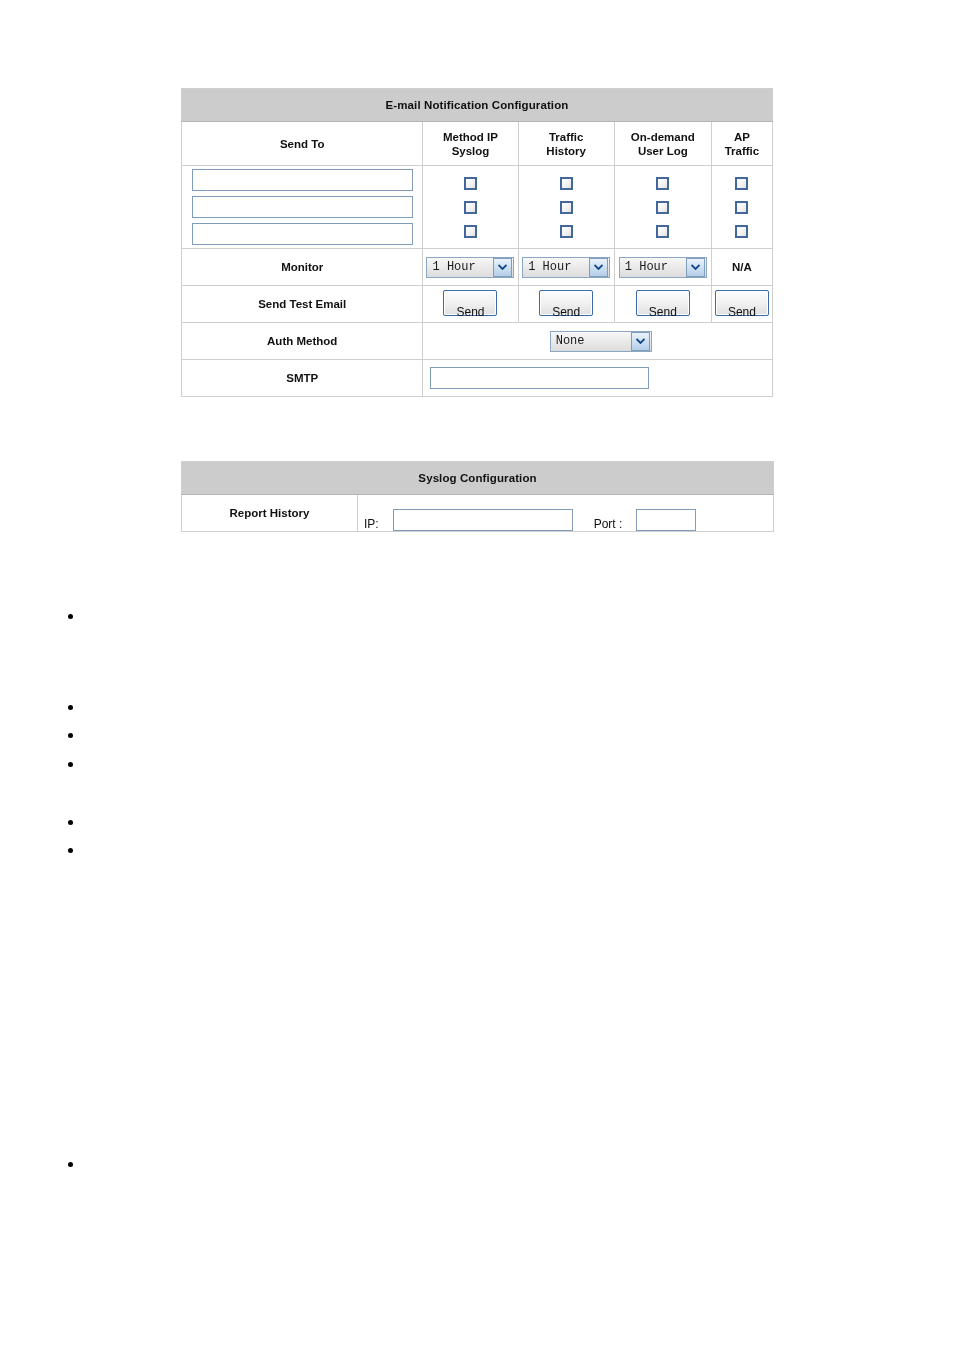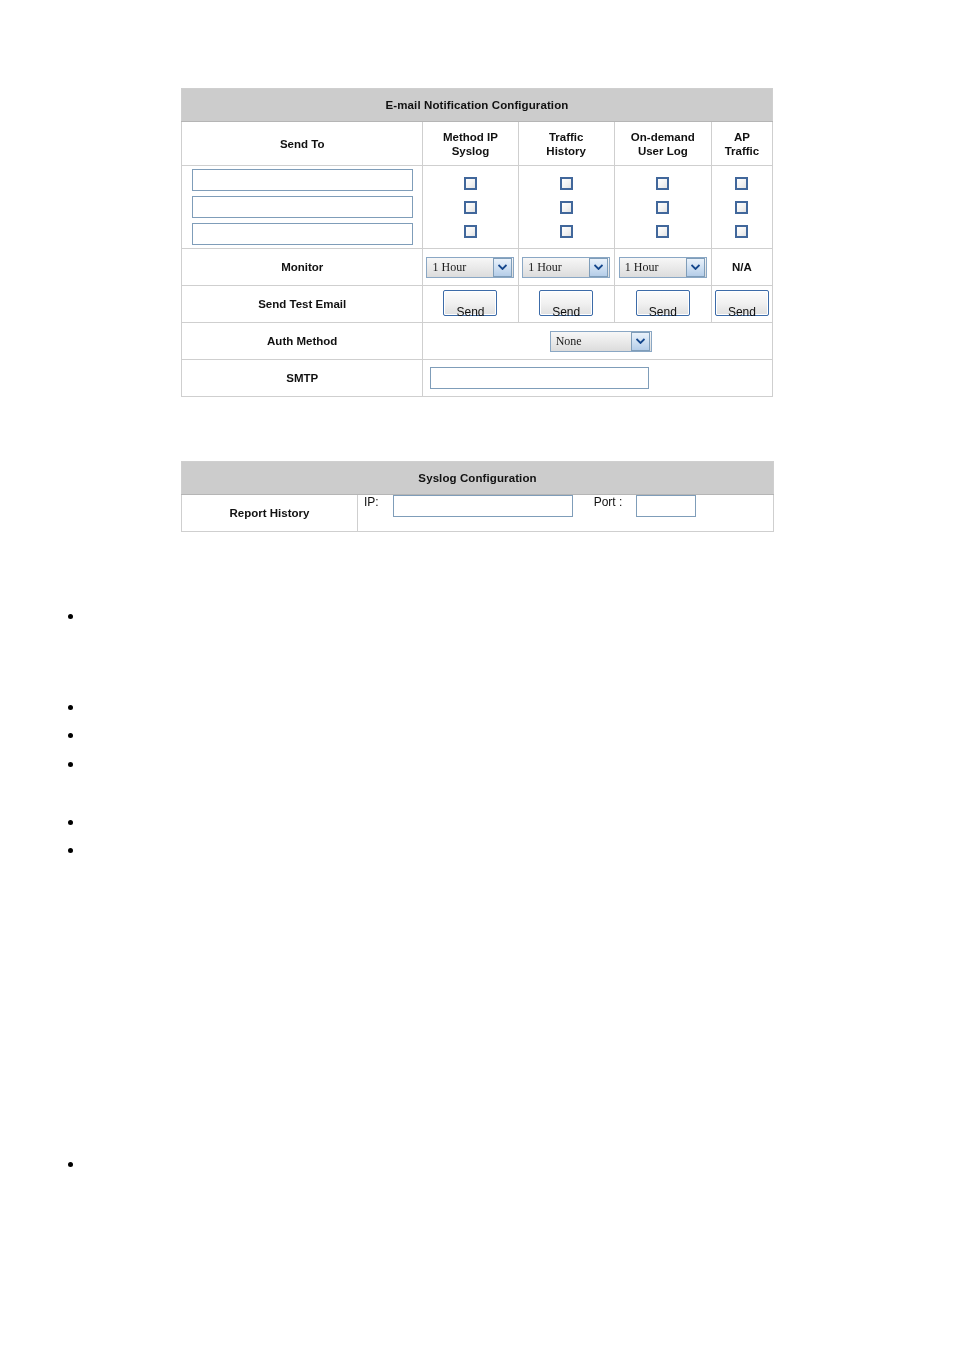"1 Hour" .sel-label { font-family: Liberation Serif, serif -> Liberation Mono, monospace }
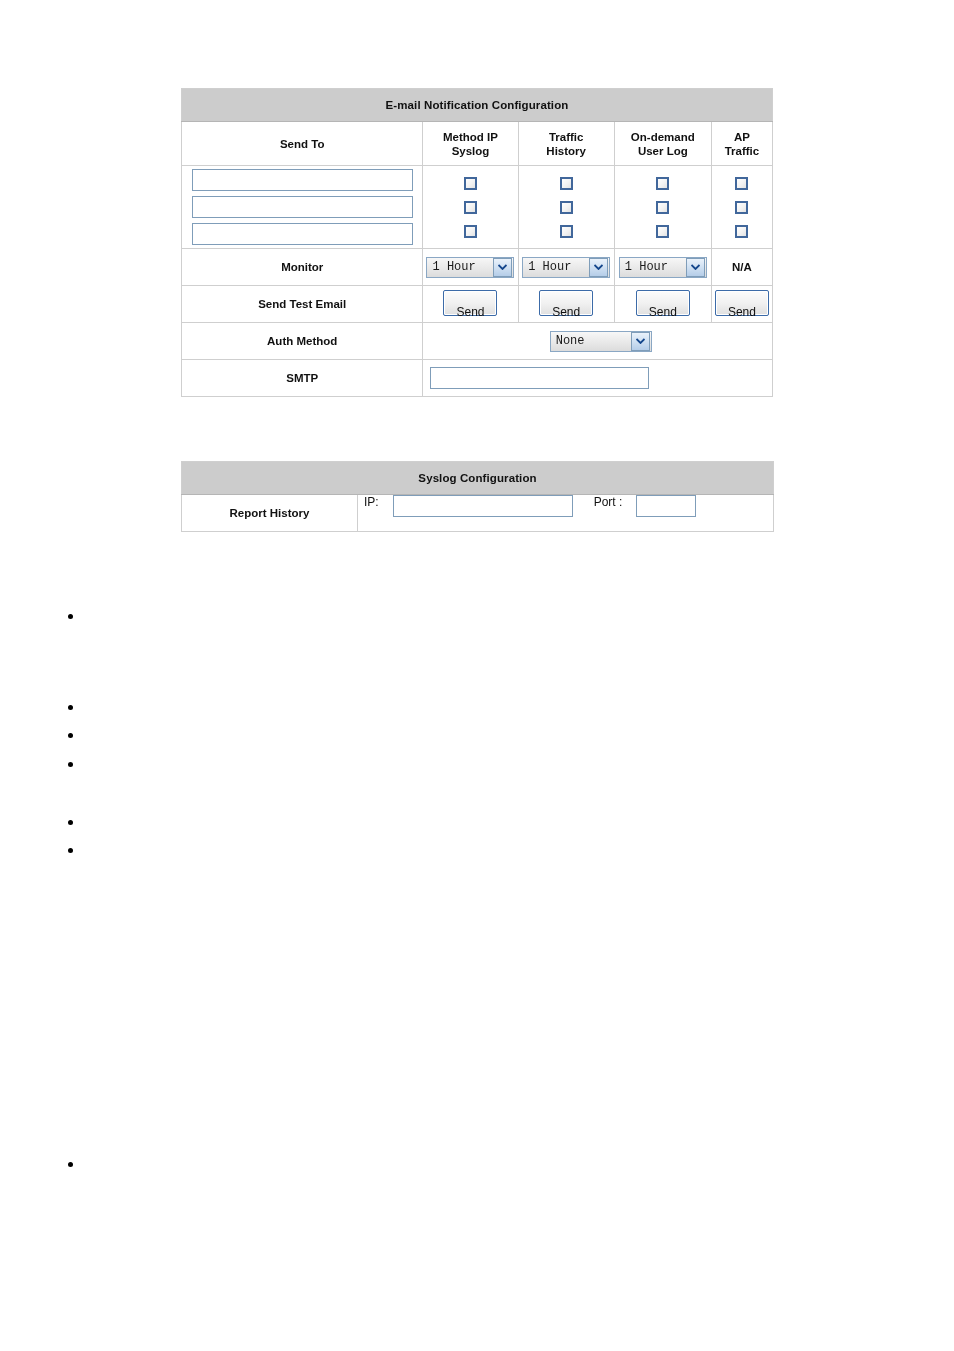"IP:" .inline-field { align-items: flex-start -> flex-end }
